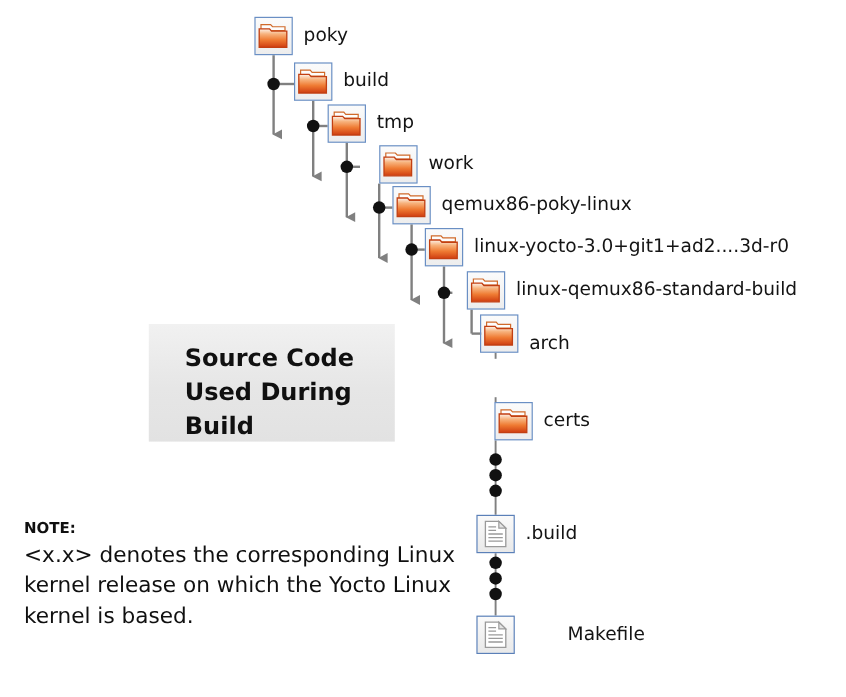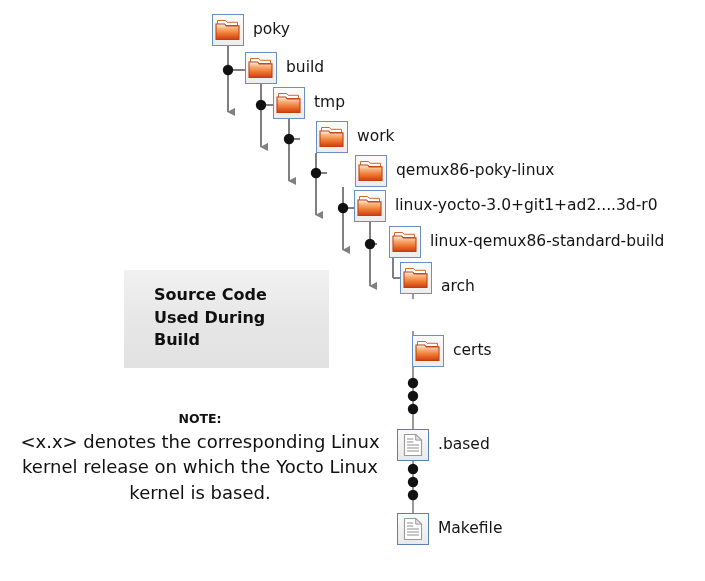"qemux86-poky-linux" div.node { margin-left: 28px -> none }
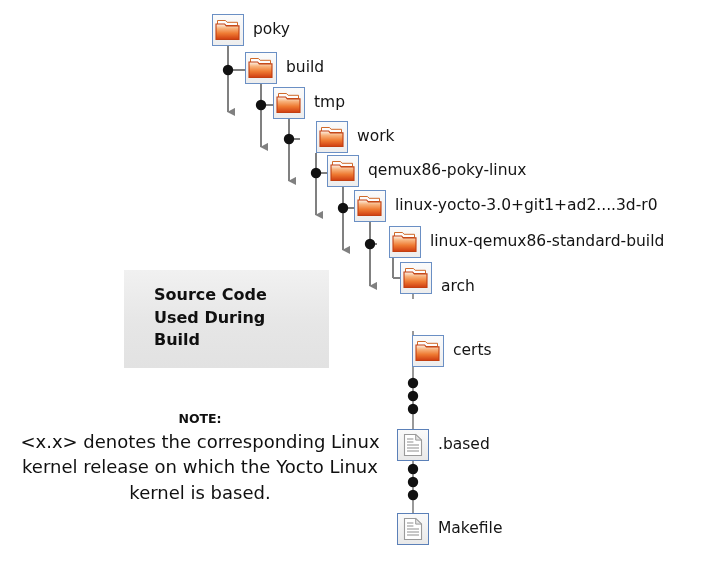"Source Code" #source-box .box-text { font-size: 16px -> 20px }
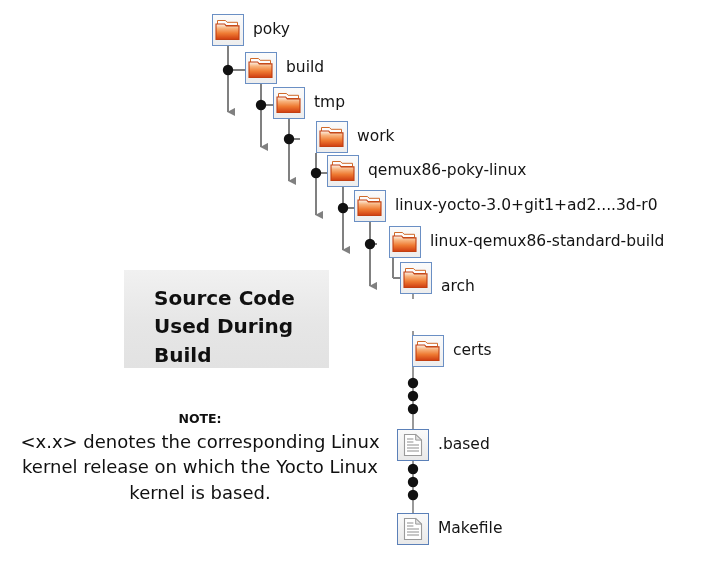"NOTE:" #note { text-align: center -> none; top: 411px -> 432px }
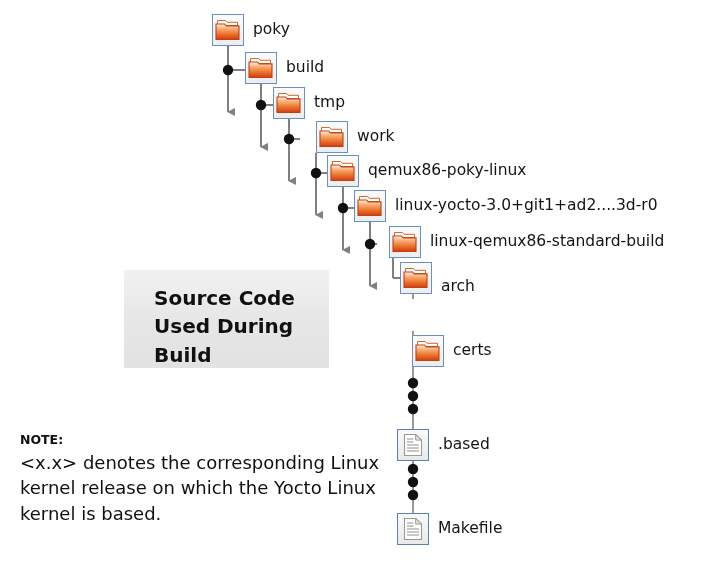".based" span.node-label { text: .based -> .build }
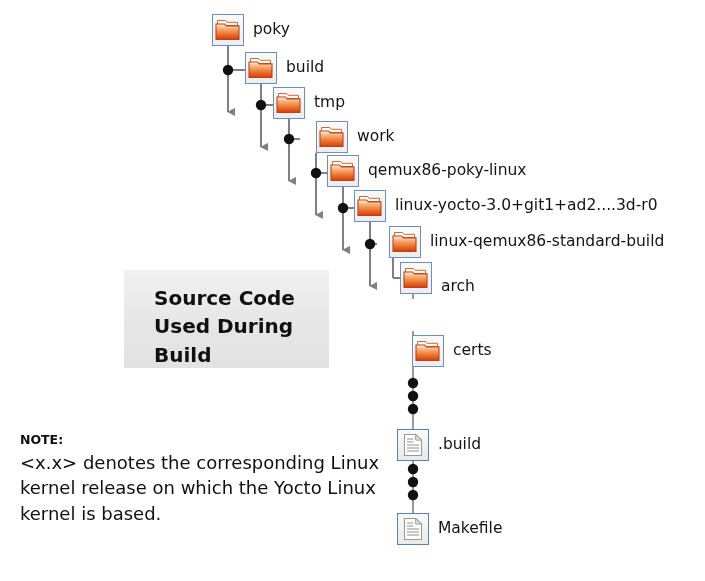"Makefile" div.node { gap: none -> 35px }
